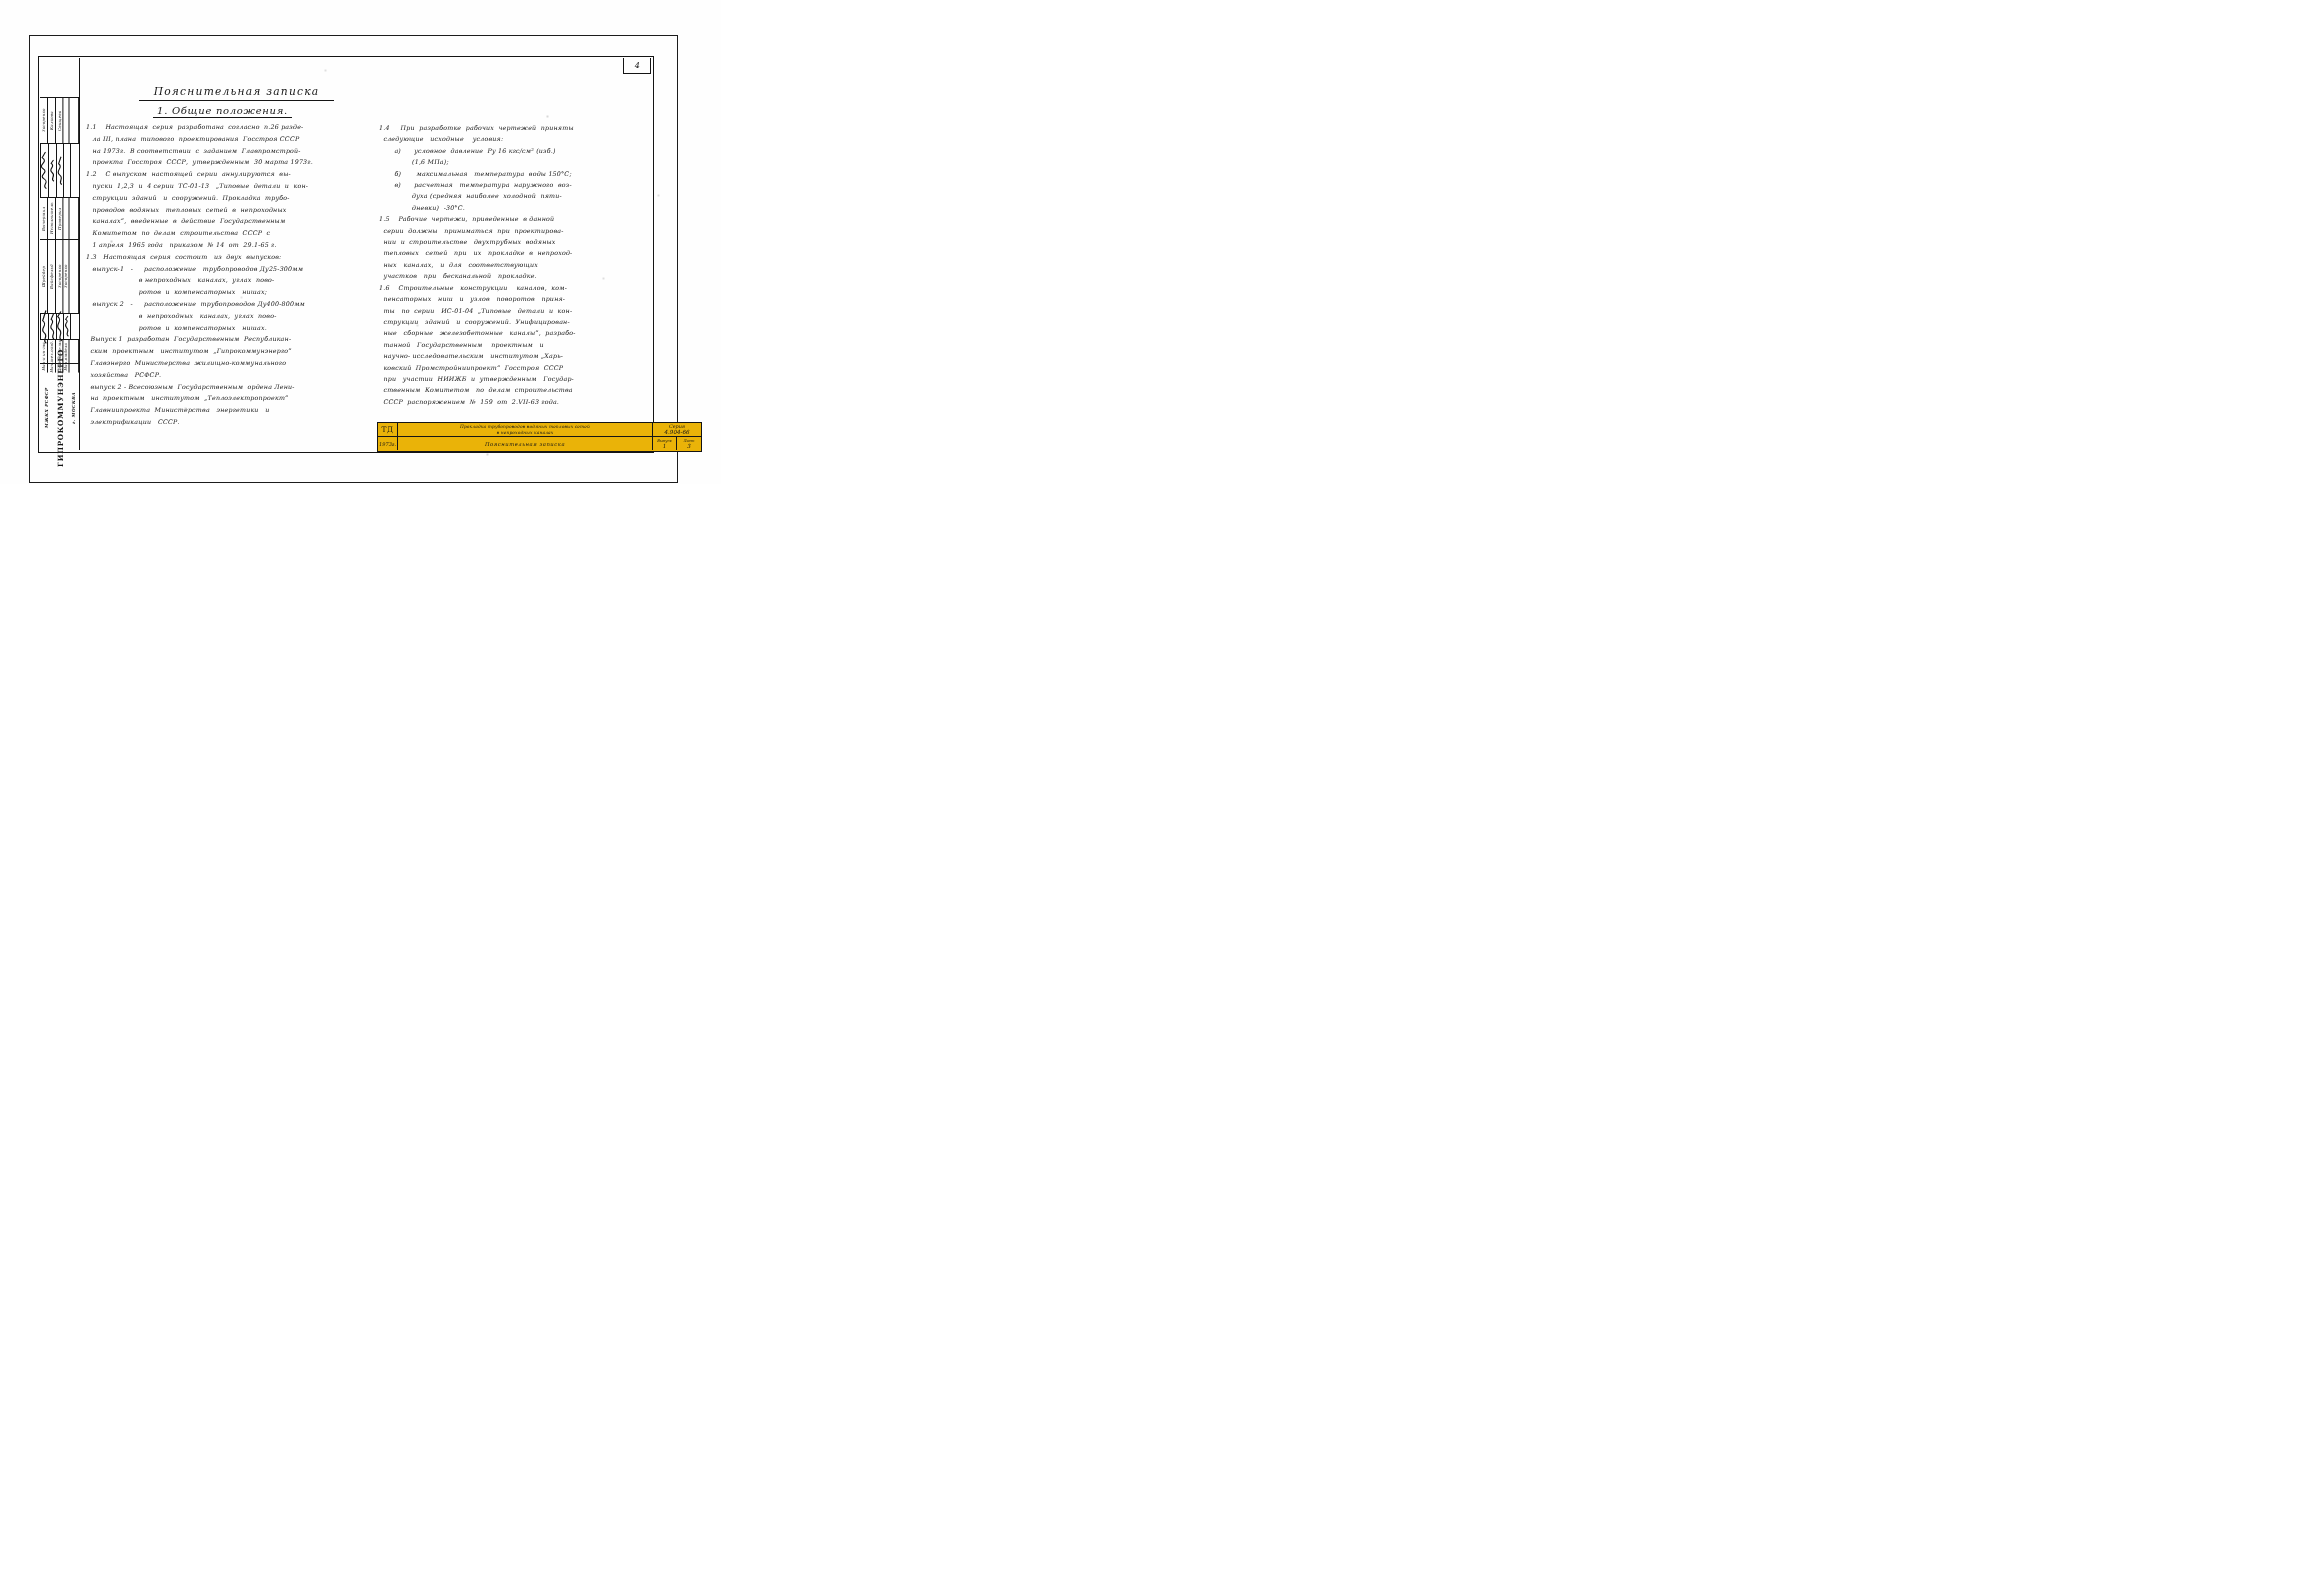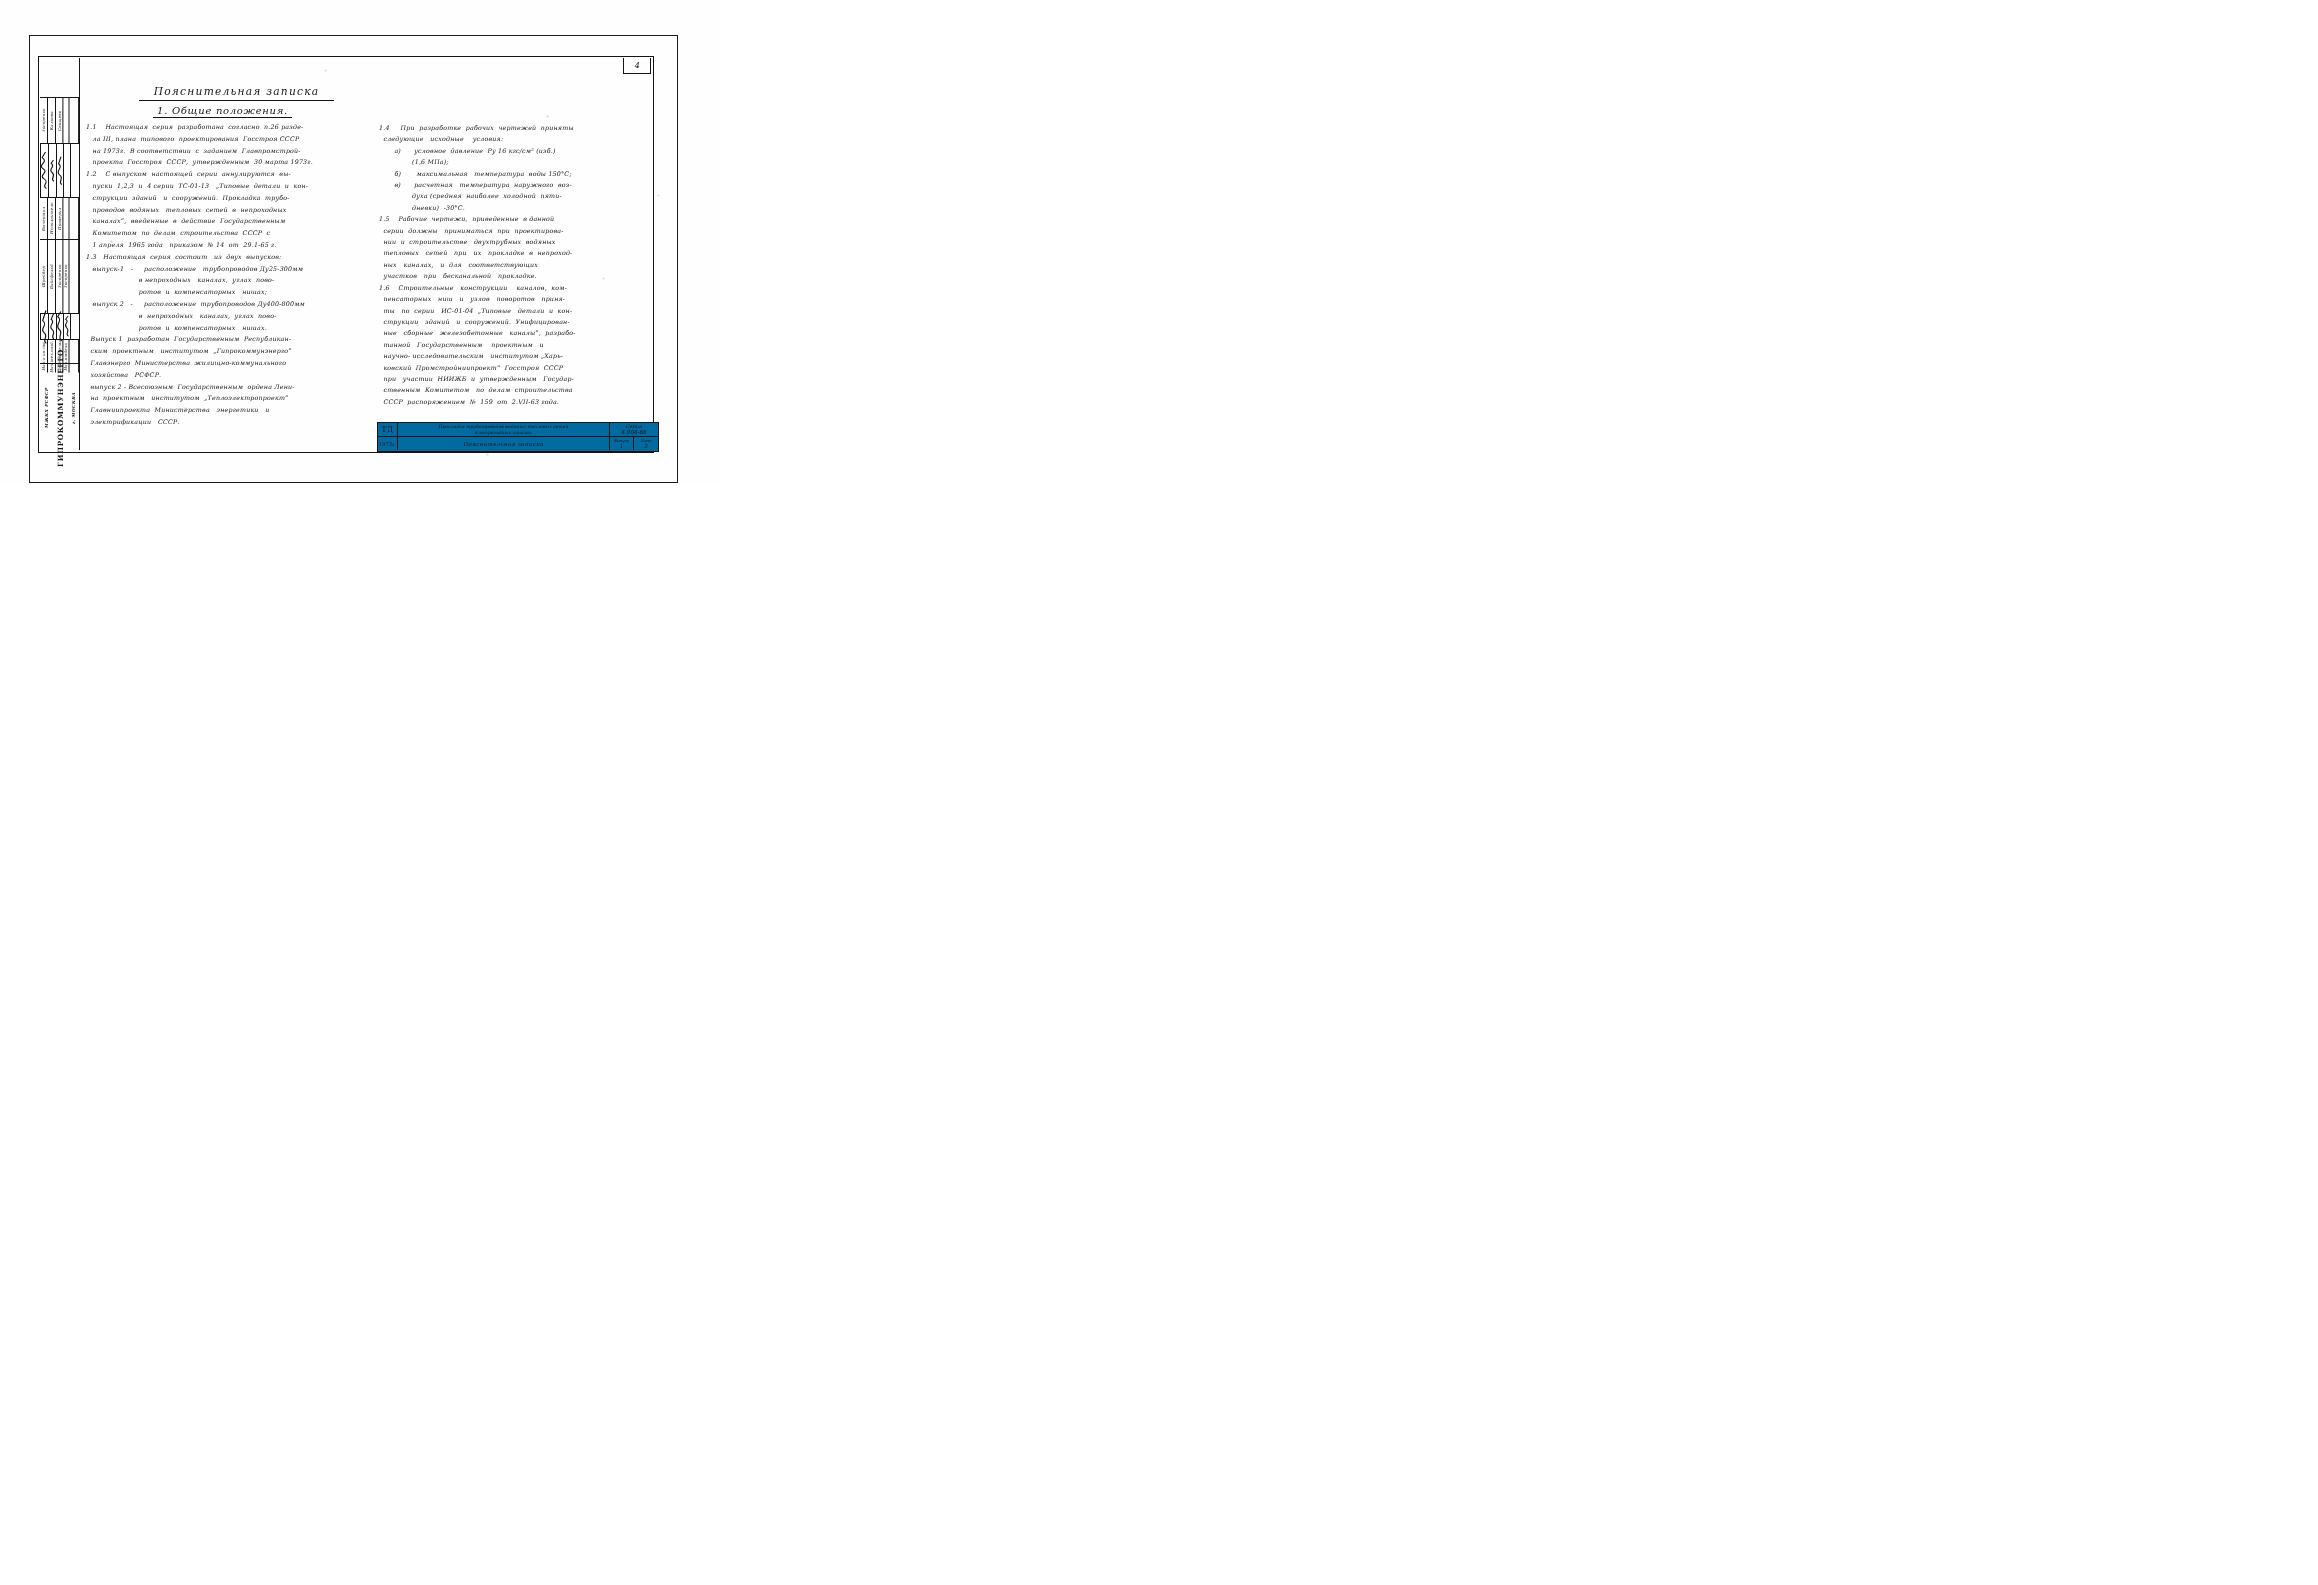"ТД" .stamp { background: #0369a1 -> #eab308; width: 282px -> 325px }
